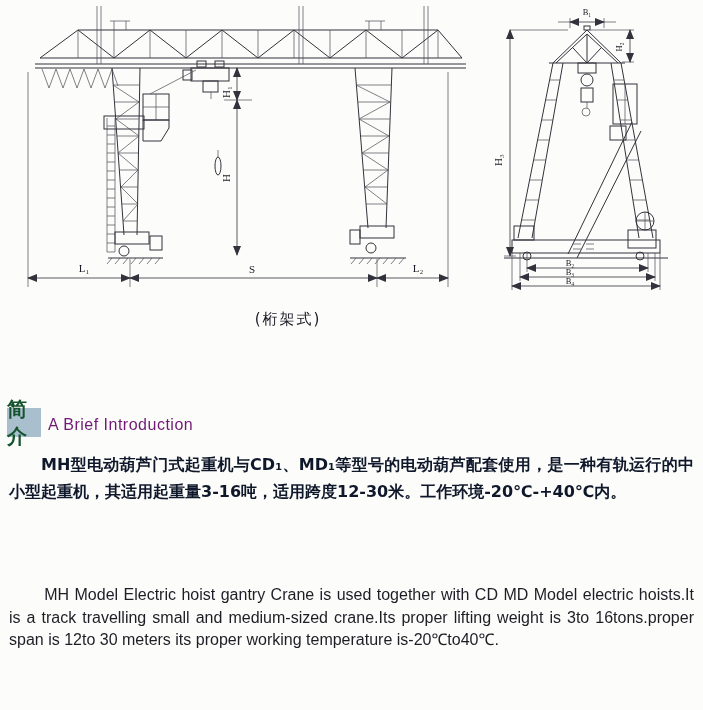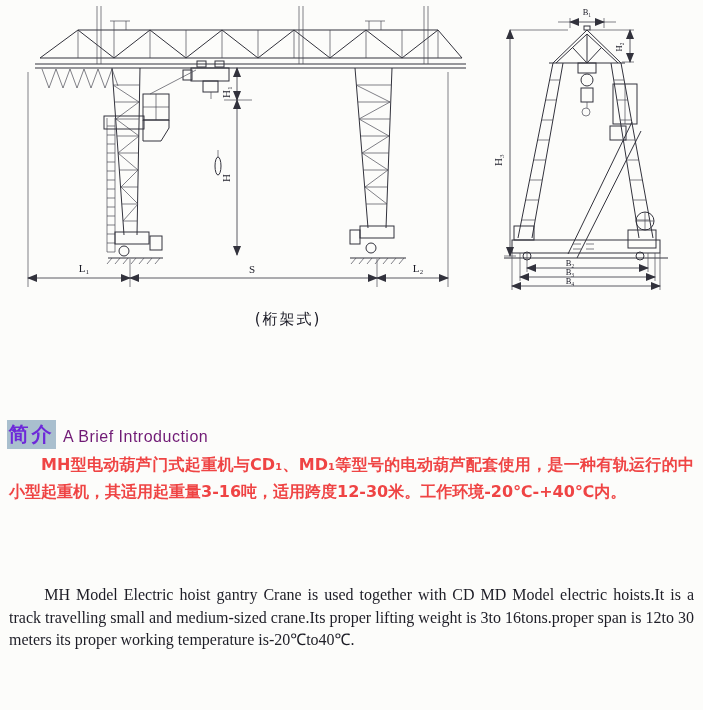"简介" .badge { color: #6d28d9 -> #14532d; margin-top: 12px -> none; width: 49px -> 34px }
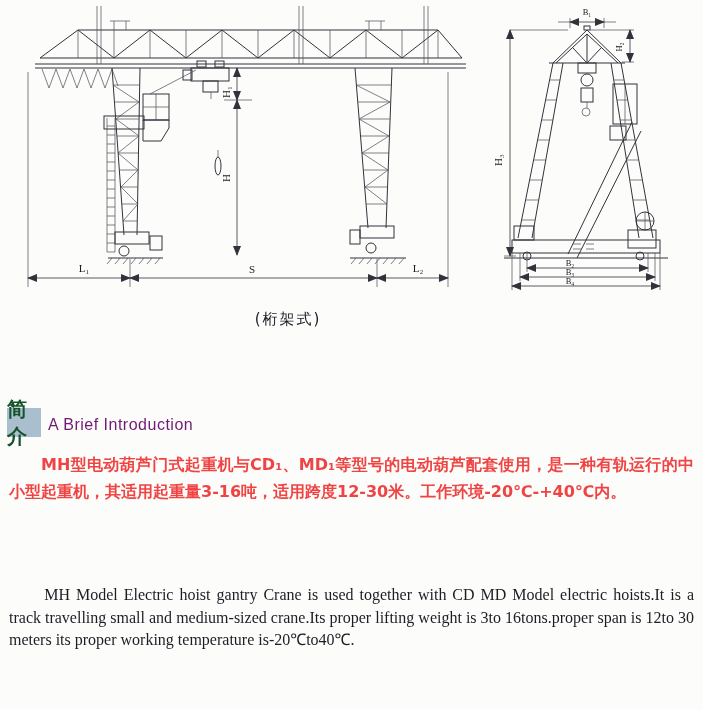"MH型电动葫芦门式起重机与CD₁、MD₁等型号的电动葫芦配套使用，是一种有轨运行" .cn { color: #ef4444 -> #0f172a }
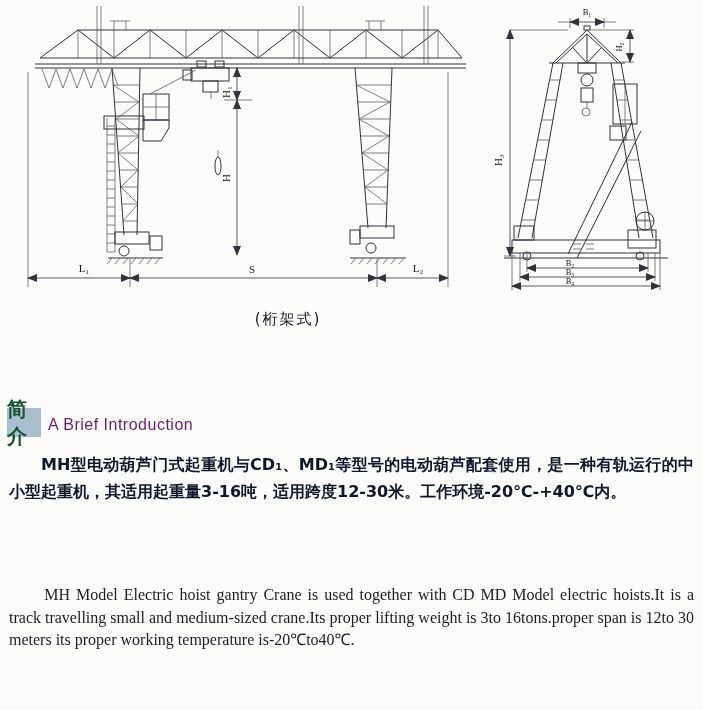"MH Model Electric hoist gantry" .en { font-family: Liberation Serif, serif -> Liberation Sans, sans-serif }
